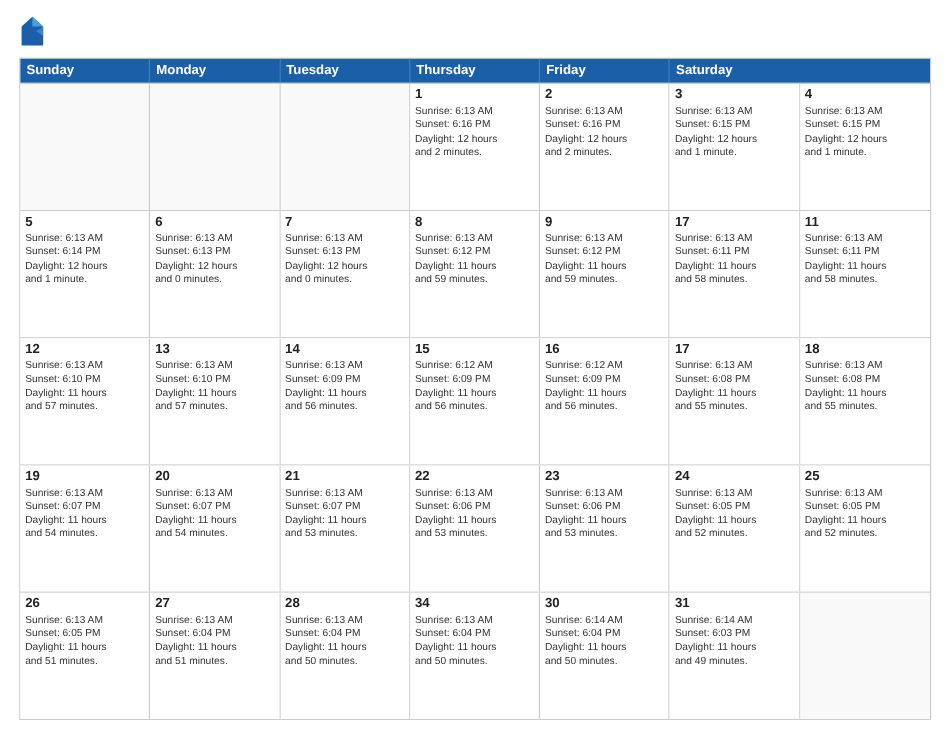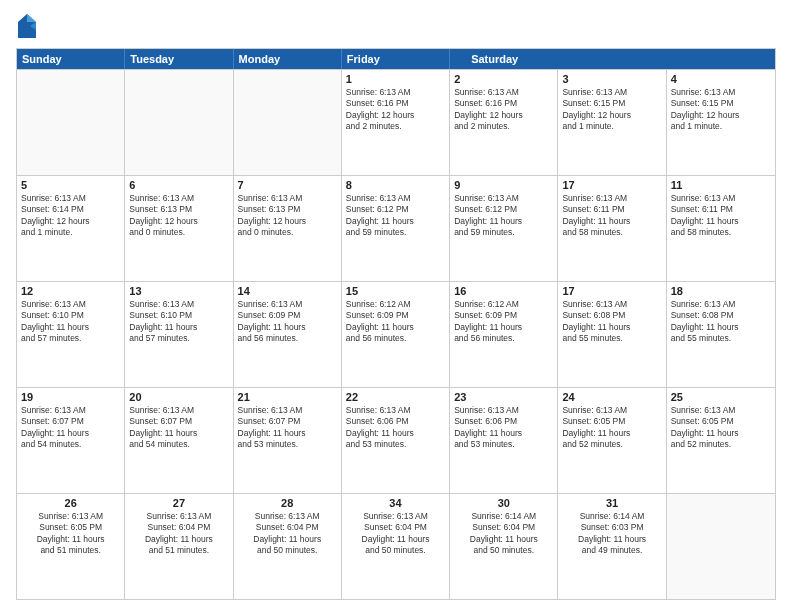"Tuesday" div.cal-header-cell { order: before "Monday" -> after "Monday" }
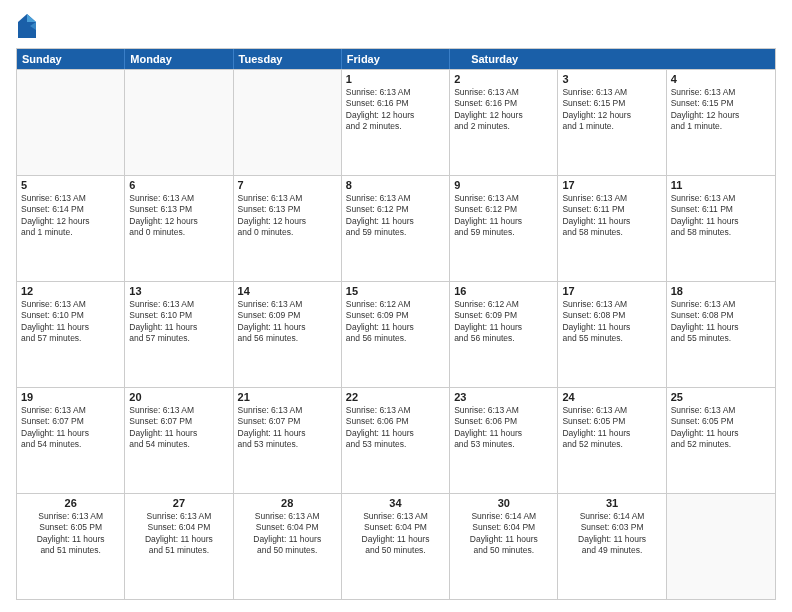"Thursday" div.cal-header-cell { html: none -> <div>Thursday</div> }
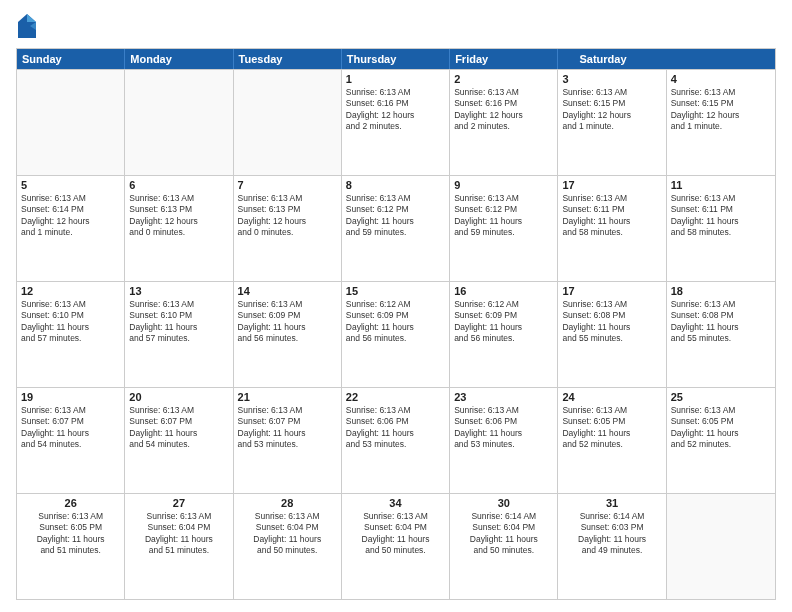"Saturday" .cal-header-cell:last-child { margin-left: 16px -> none }
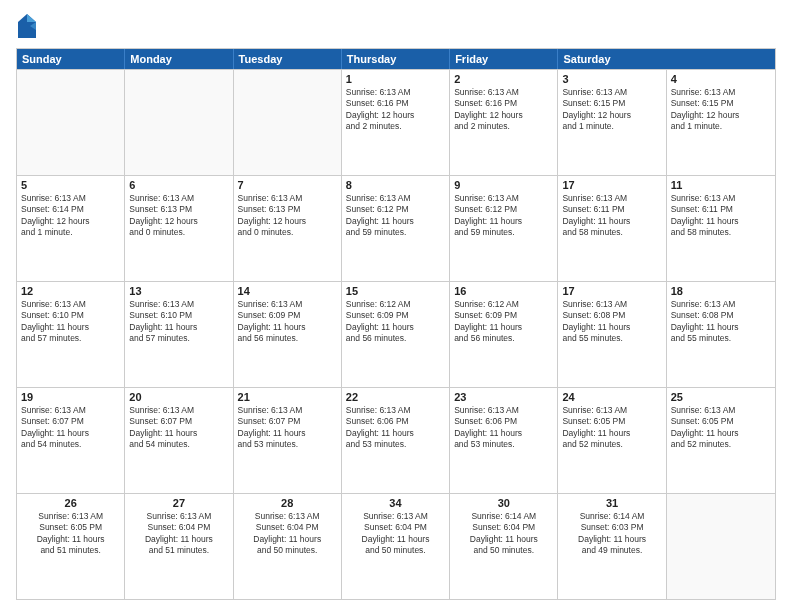"26" .cal-row:last-child { text-align: center -> none }
